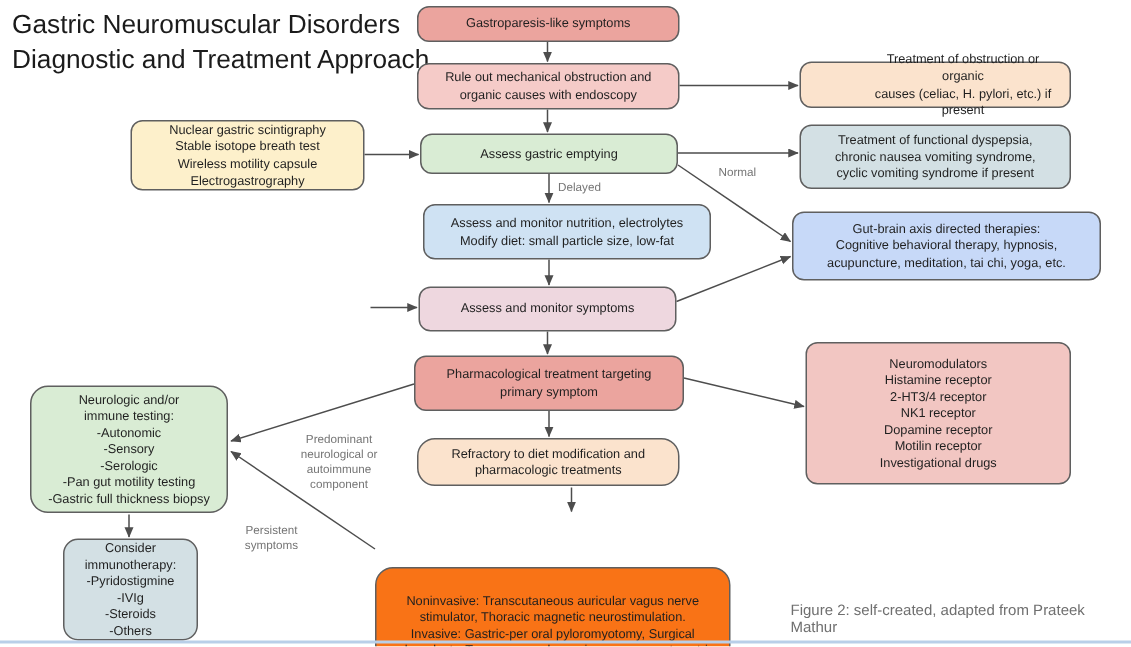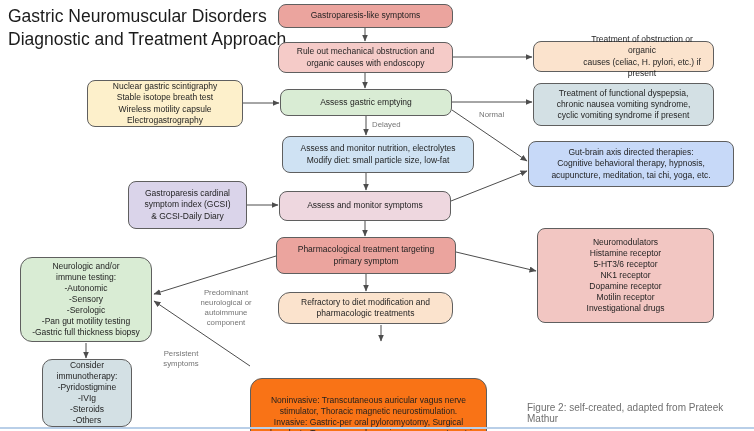"Gastroparesis cardinal" div.node { html: <div> <span>Gastroparesis cardinal symptom index (GCSI) &amp; GCSI-Daily Diary</span> </div> -> none }
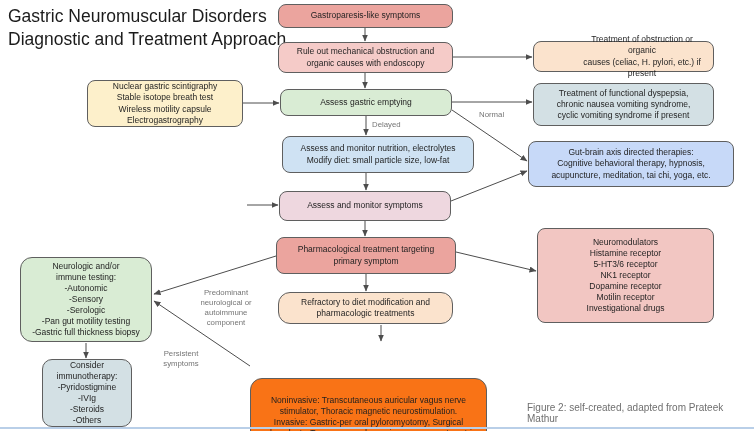"Neuromodulators" span { text: 5-HT3/6 -> 2-HT3/4 }
